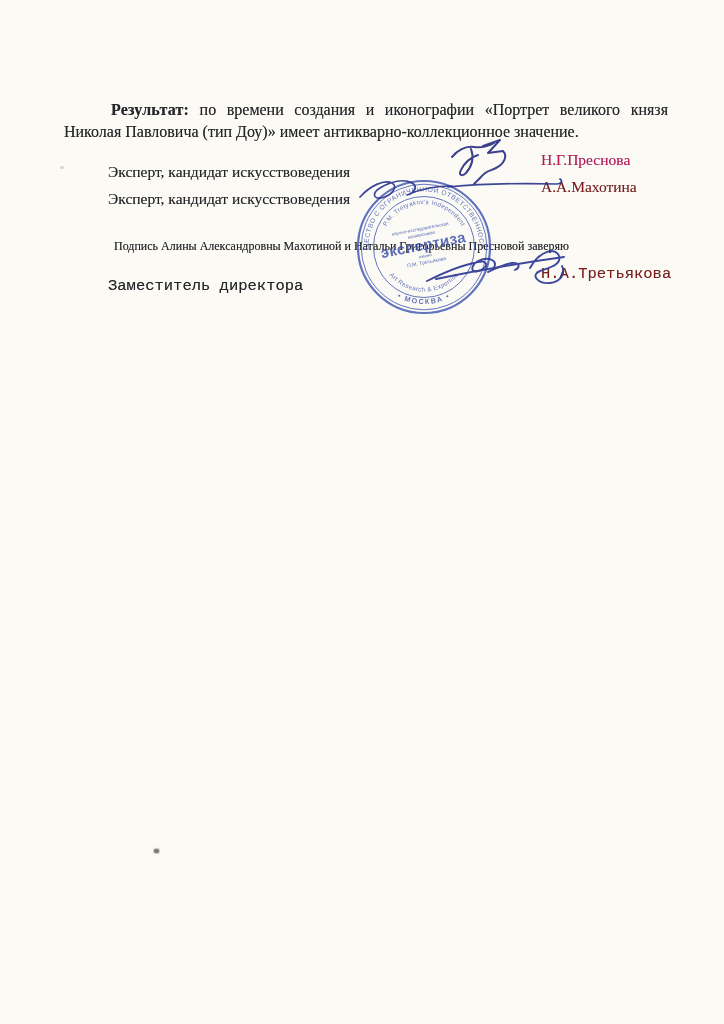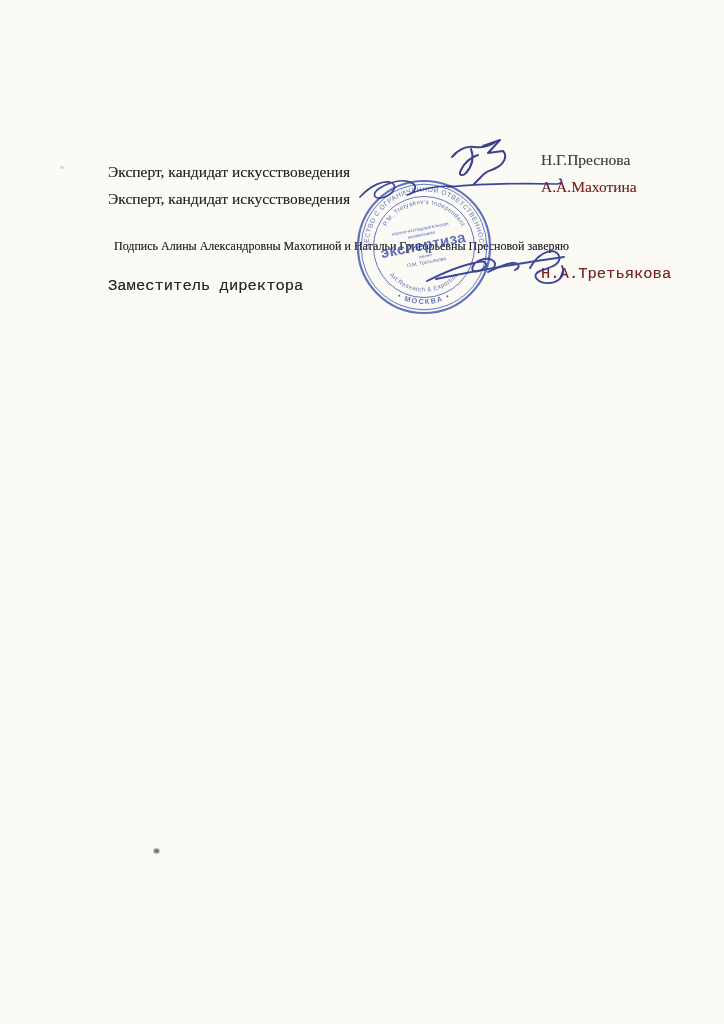"Результат: по времени создания и" p.result-par { html: none -> <p><b>Результат:</b> <span>по времени создания и иконографии «Портрет великого князя Николая Павловича (тип Доу)» имеет антикварно-коллекционное значение.</span></p> }
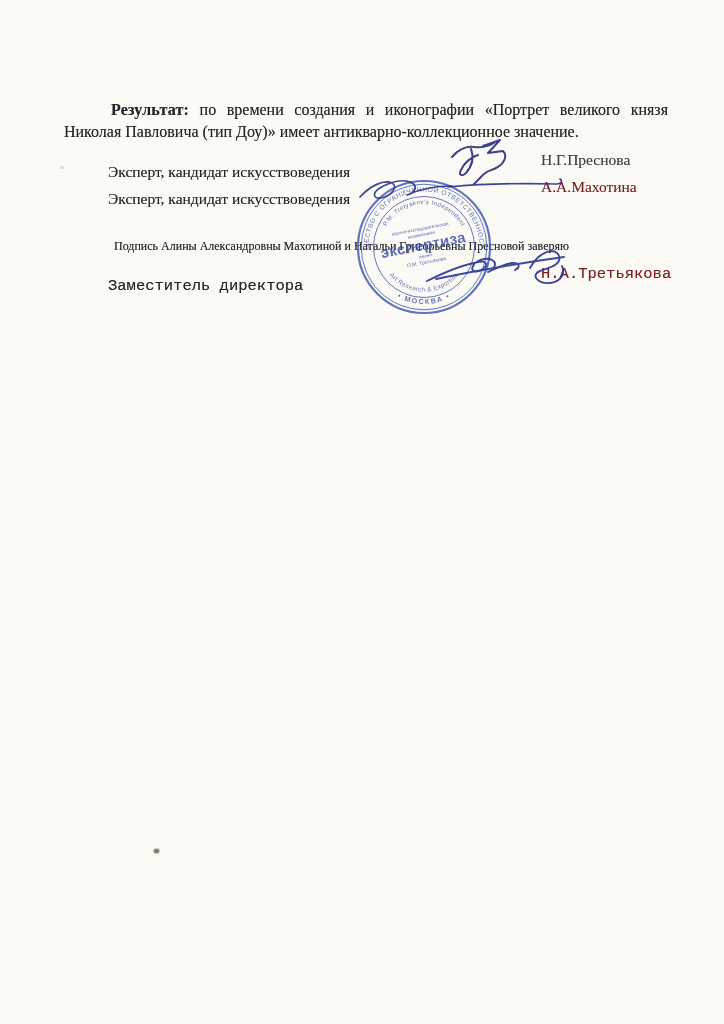"Н.Г.Преснова" .name-faded { color: #404040 -> #be185d }
